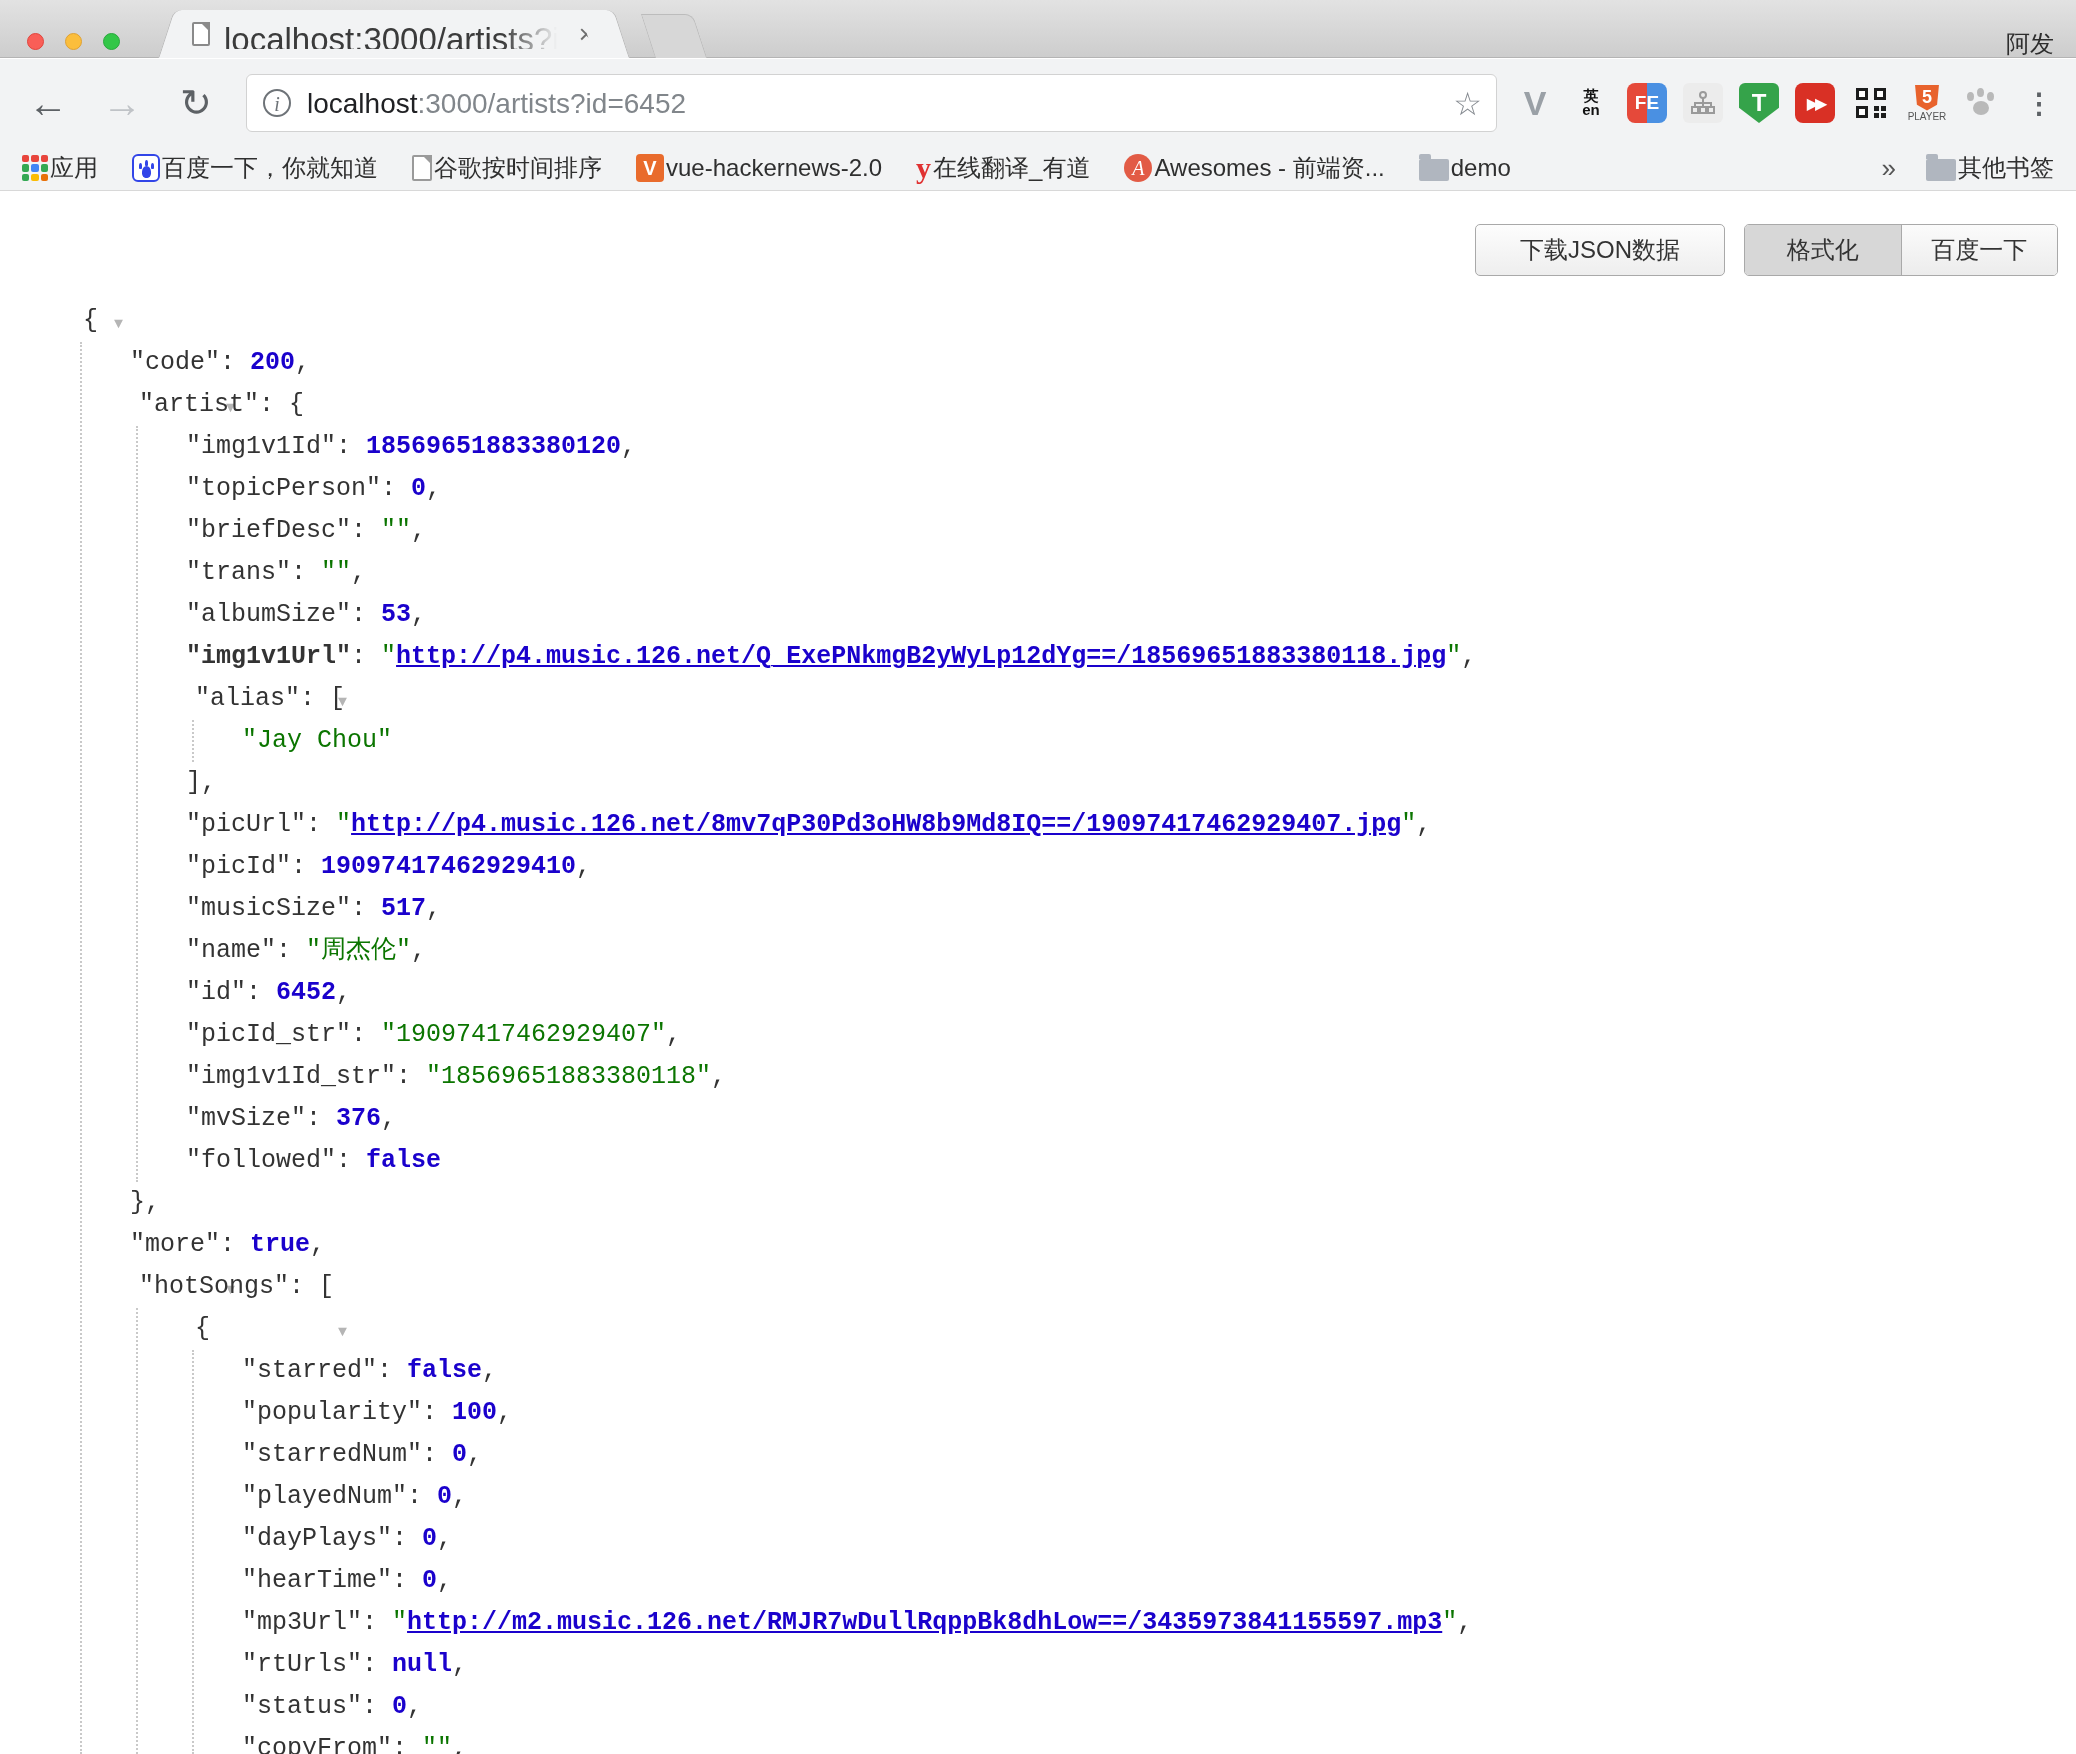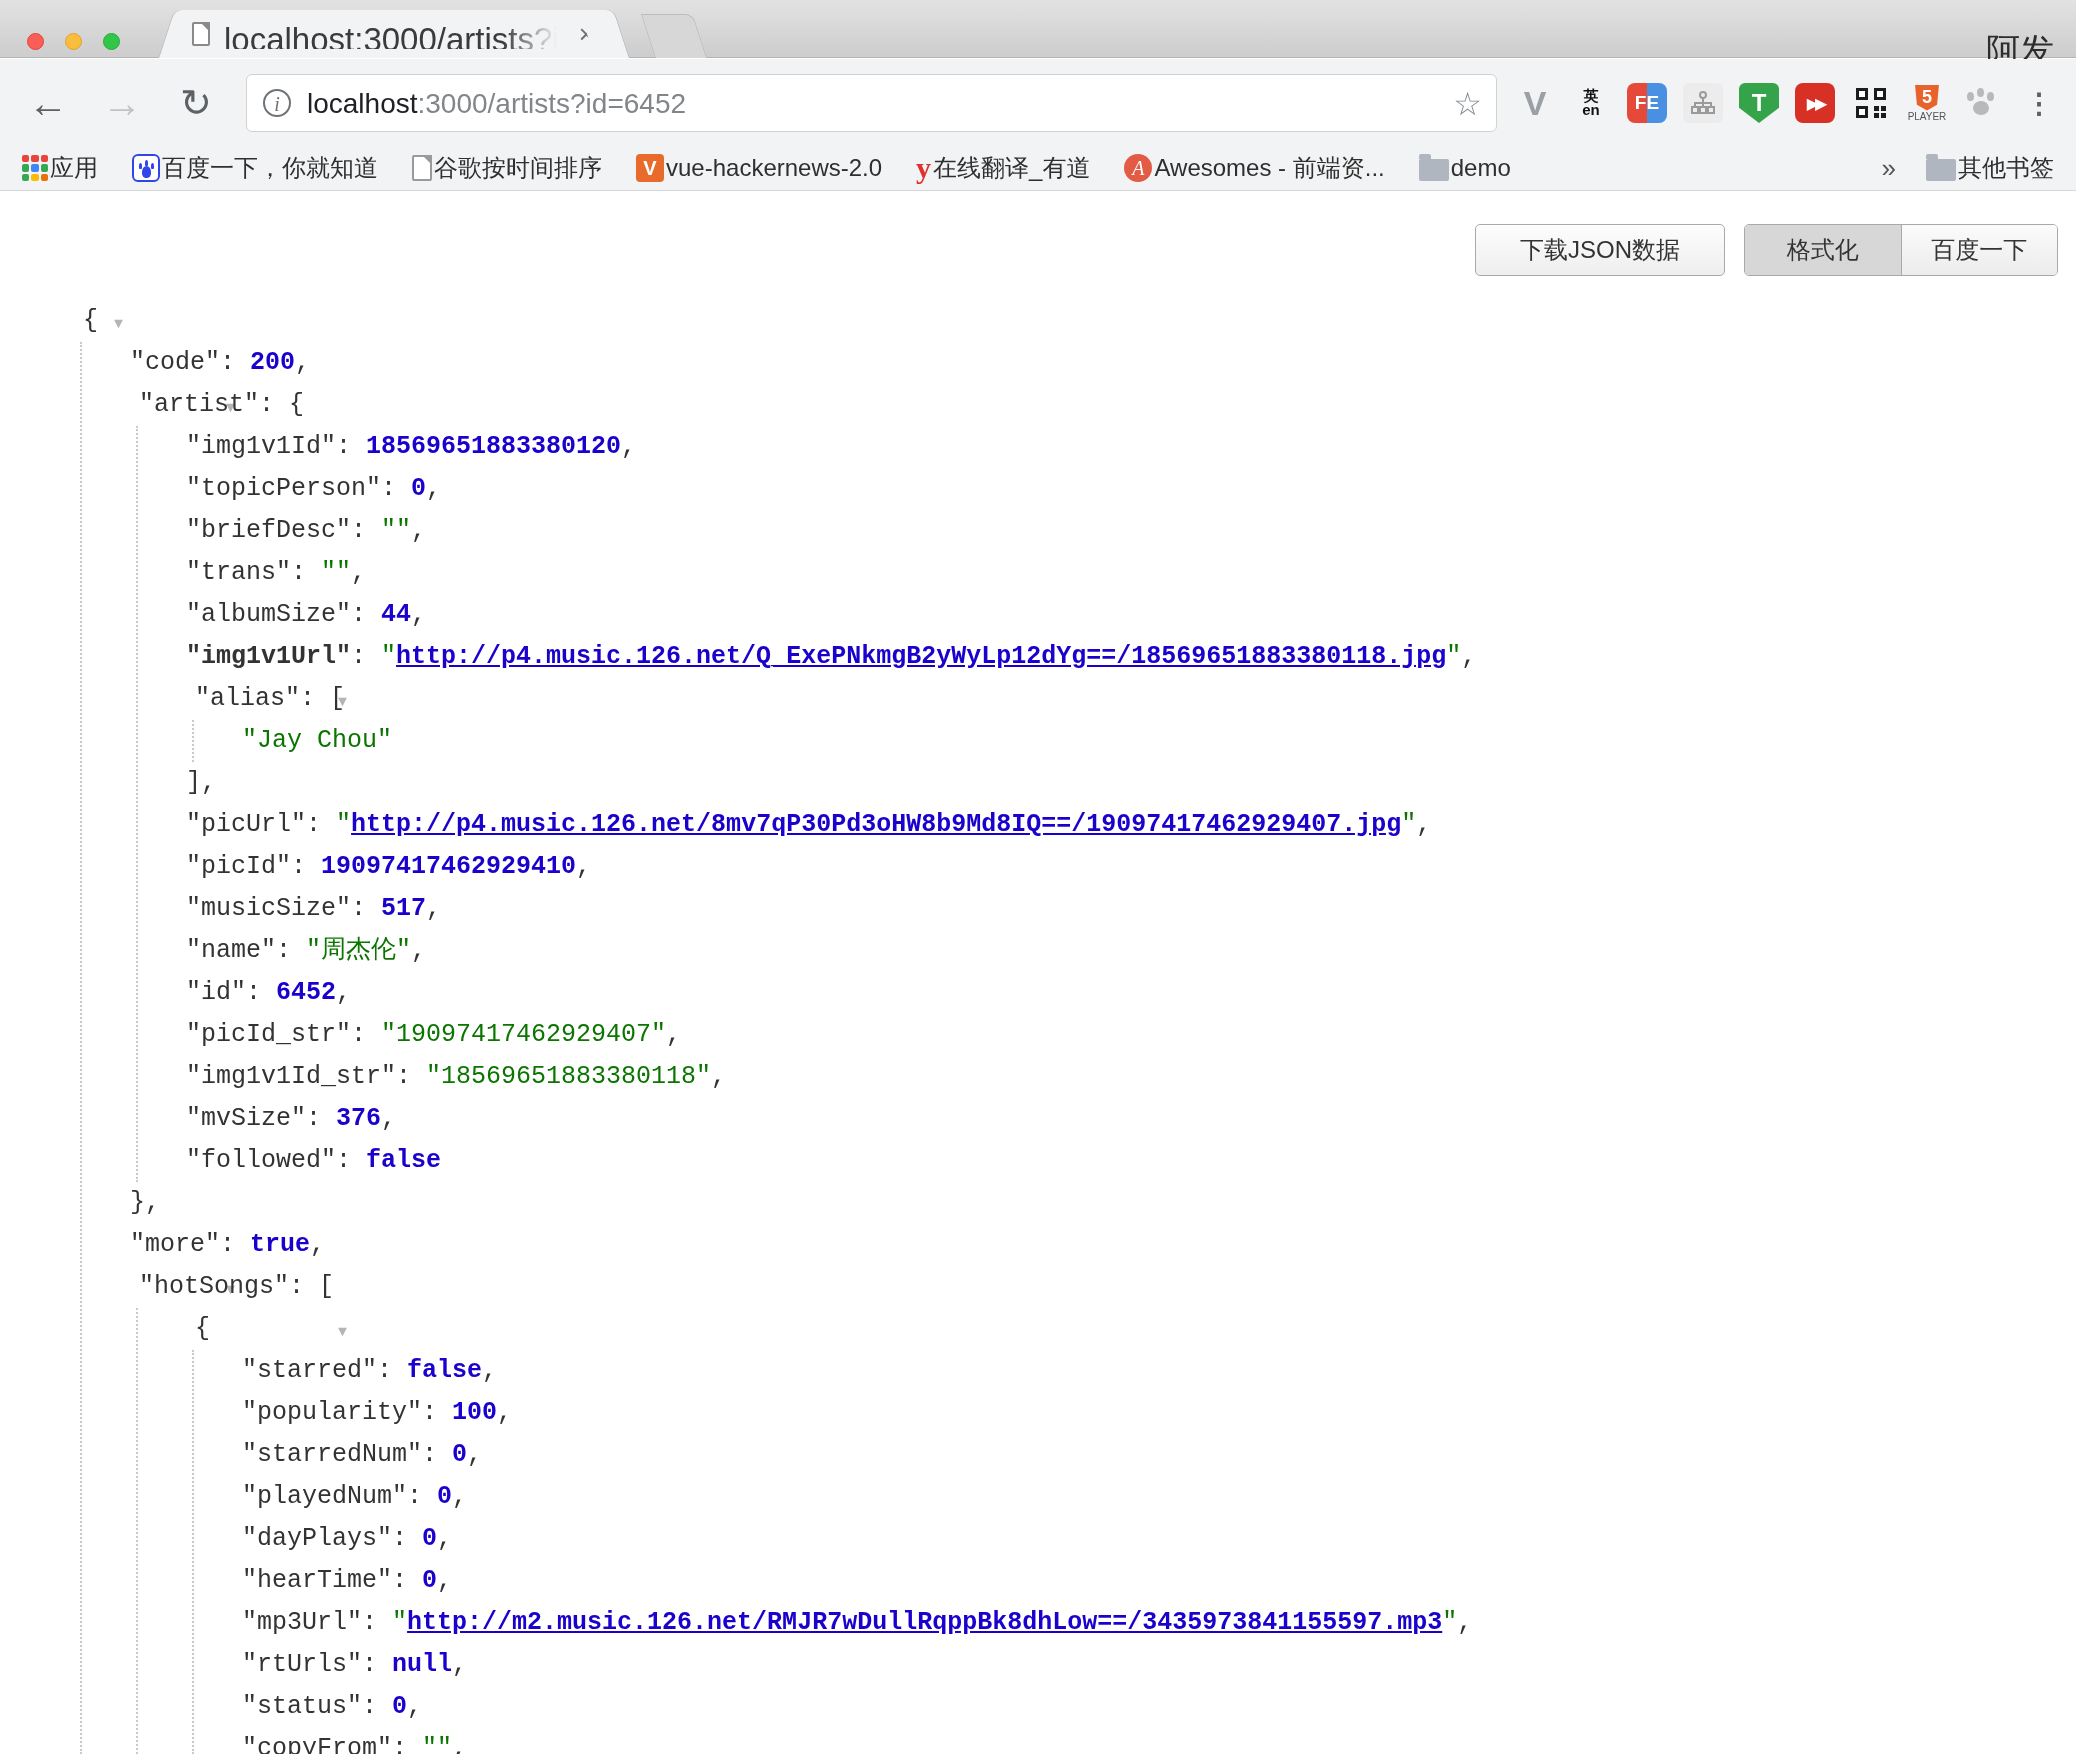"阿发" .profile-name { font-size: 34px -> 24px }
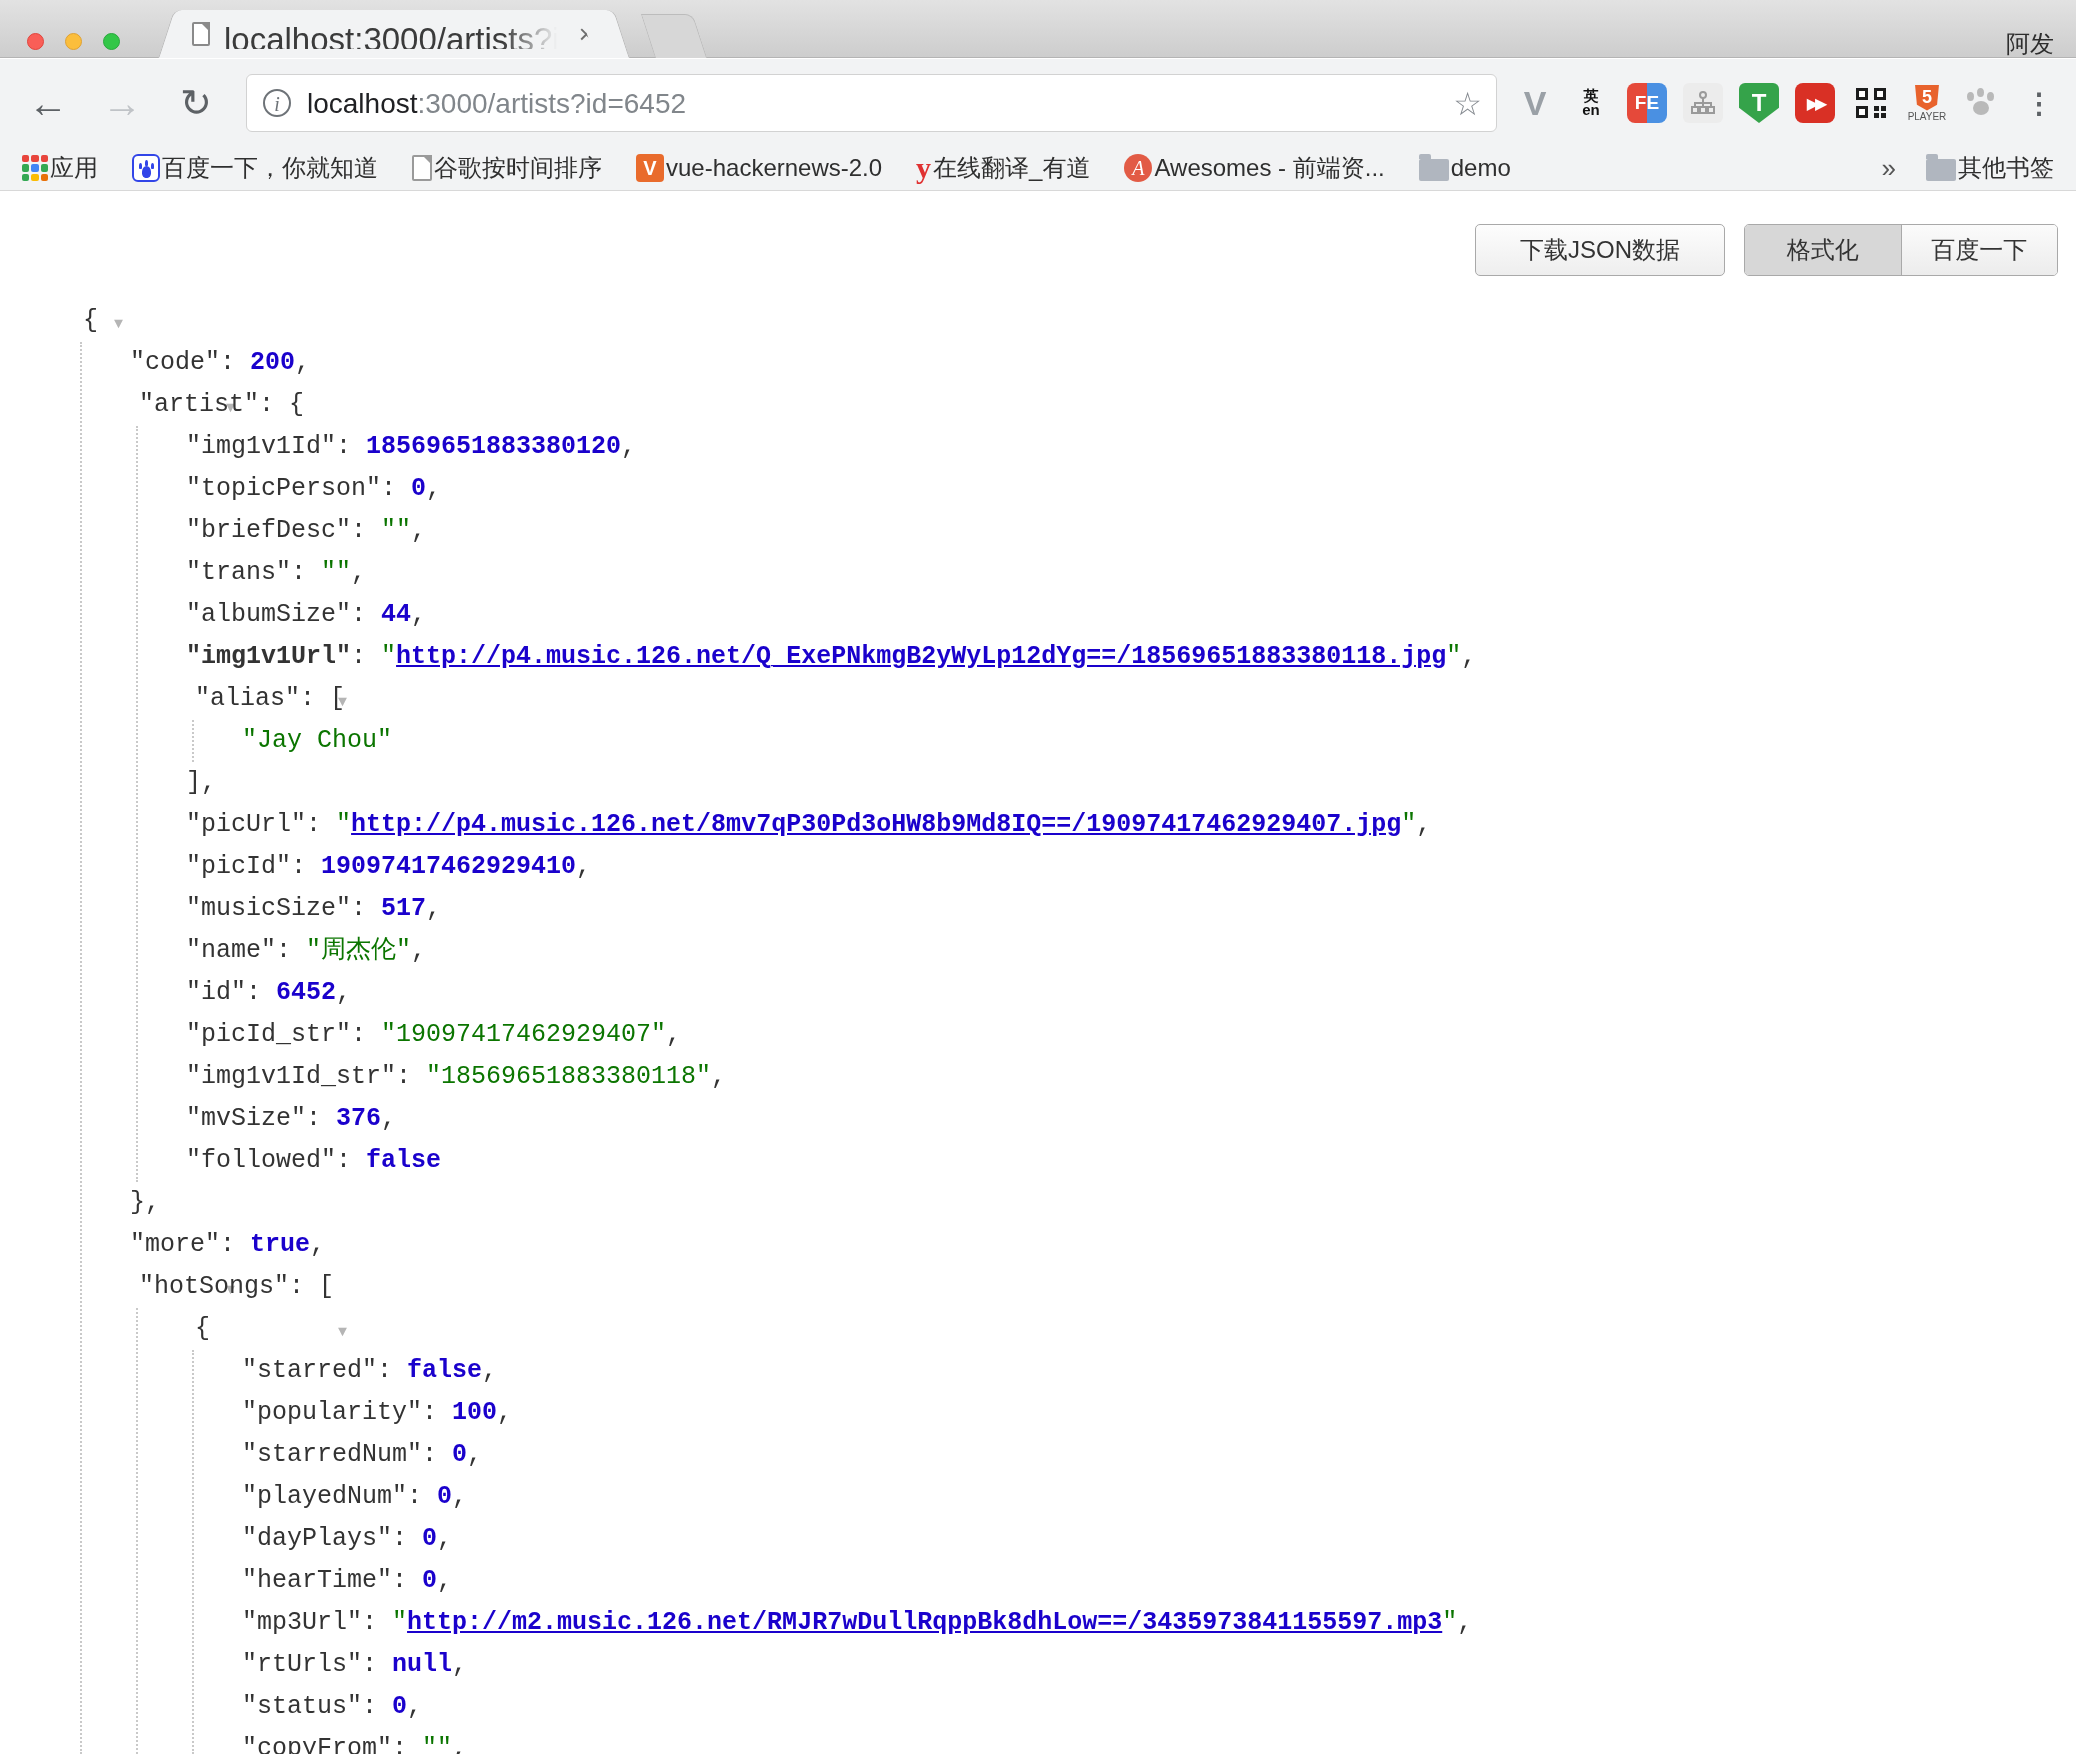"44" span.v-num { text: 44 -> 53 }
